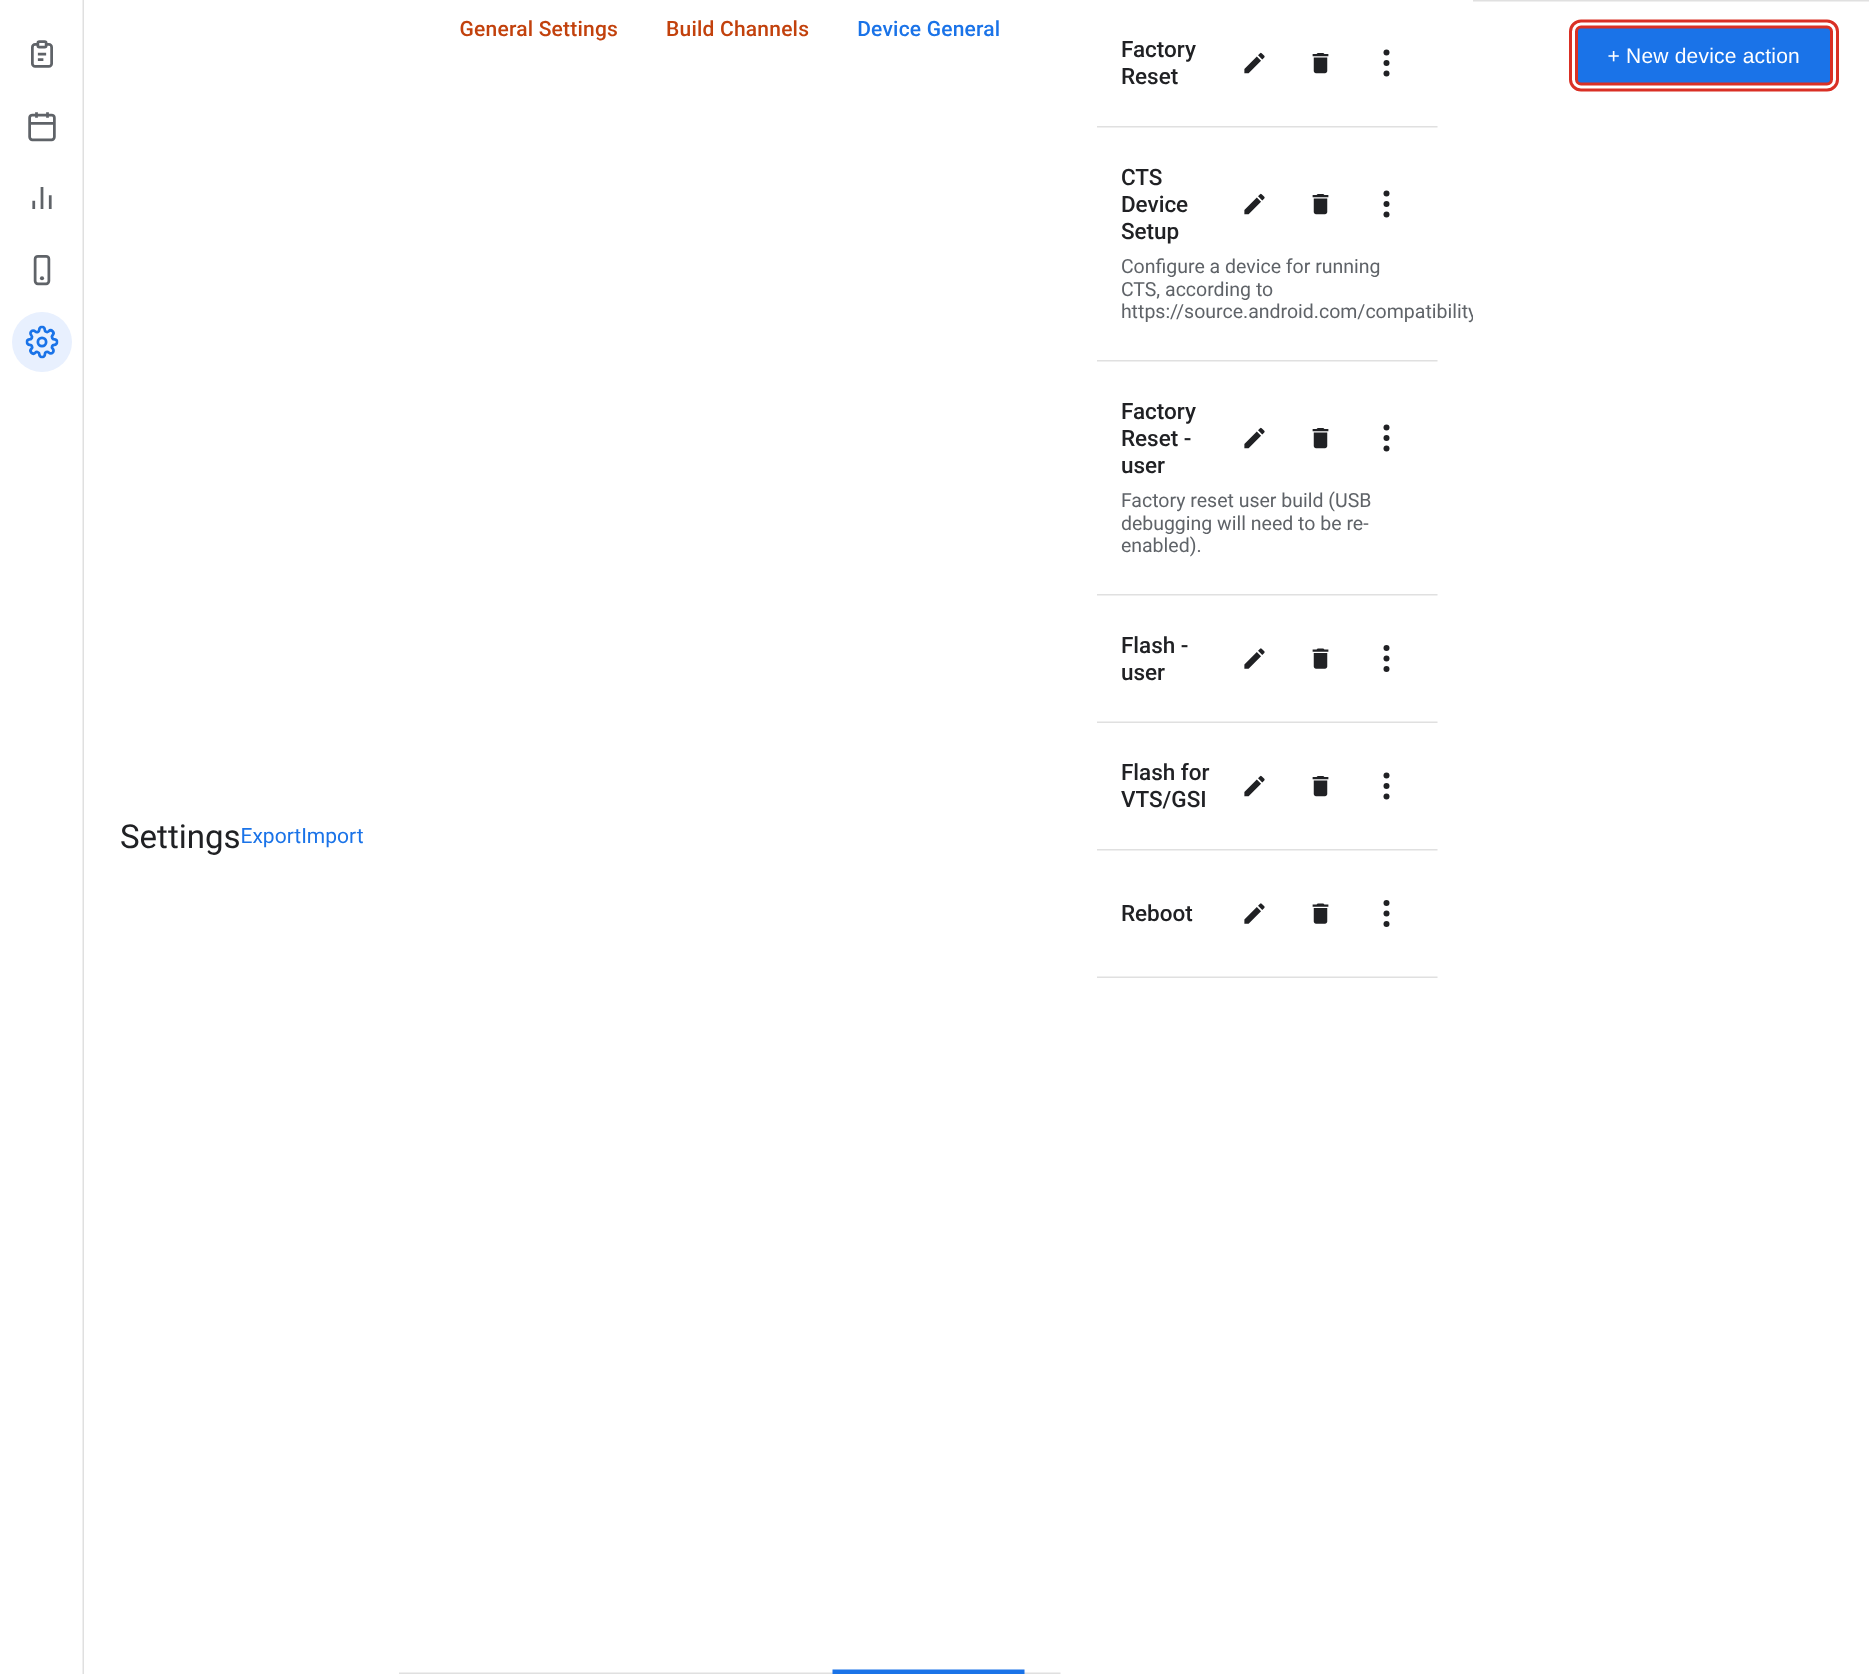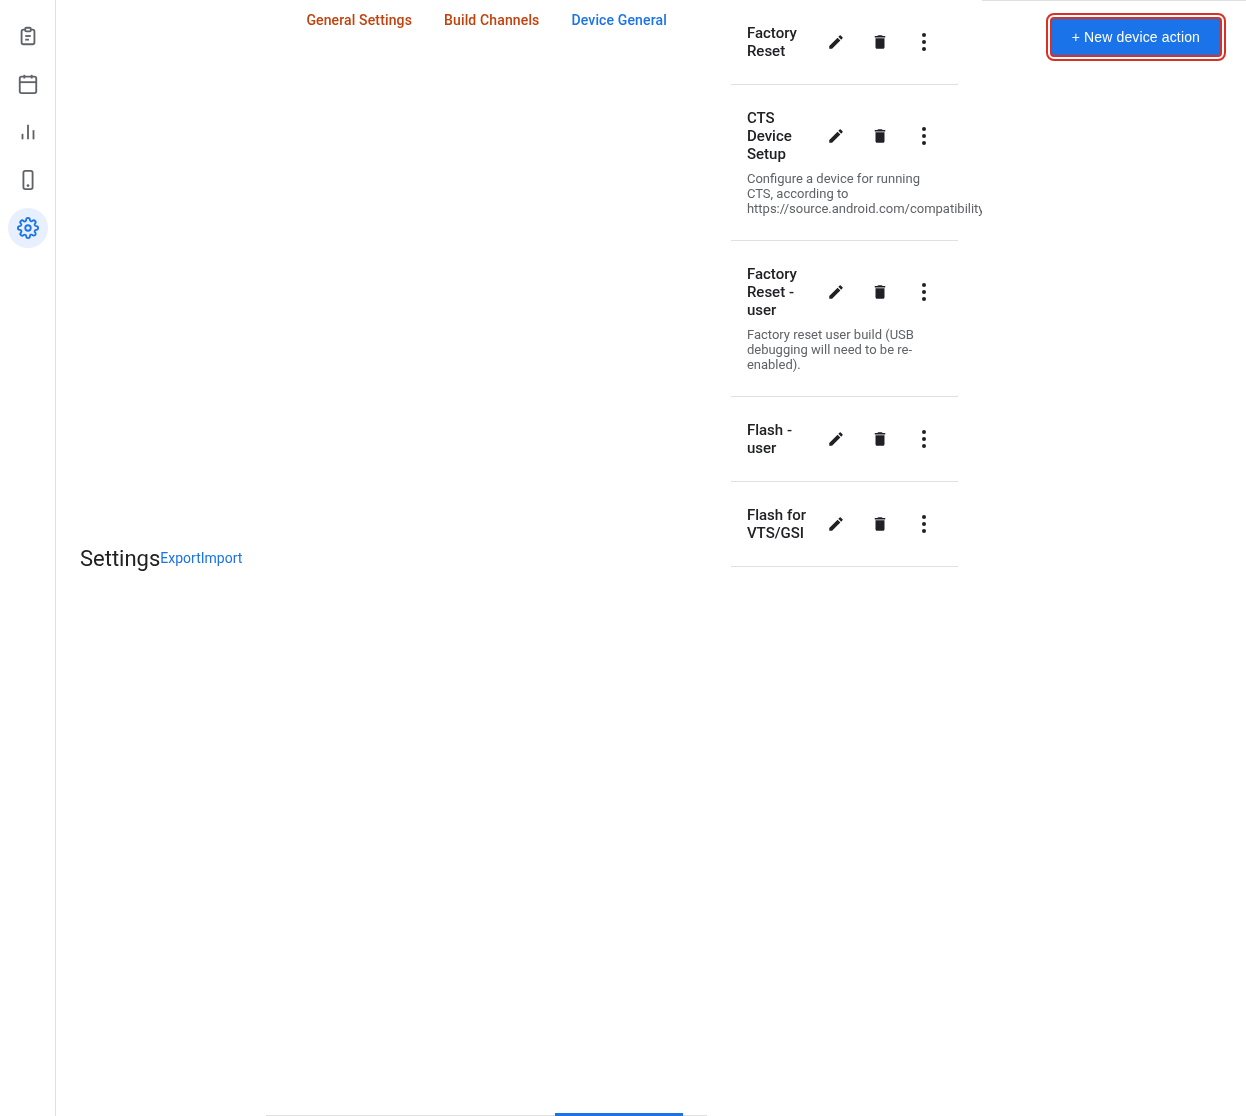"Reboot" div.action-item { html: none -> <div> <div> <span>Reboot</span> <div> <button> <svg> <path></path> </svg> </button> <button> <svg> <path></path> </svg> </button> <button> <div> <span></span> <span></span> <span></span> </div> </button> </div> </div> </div> }
